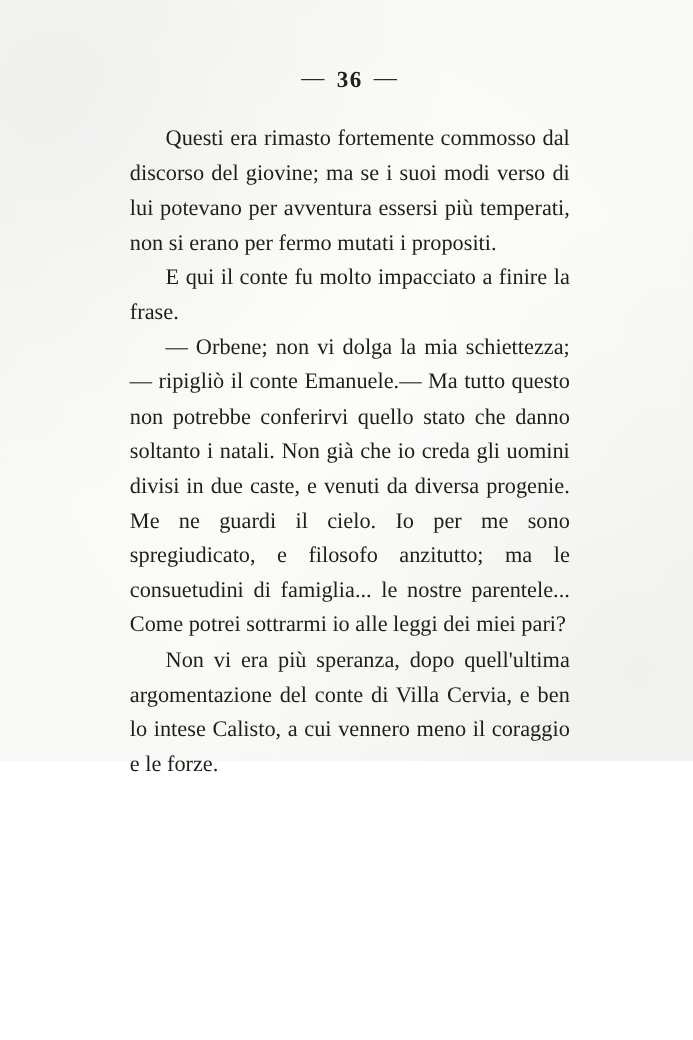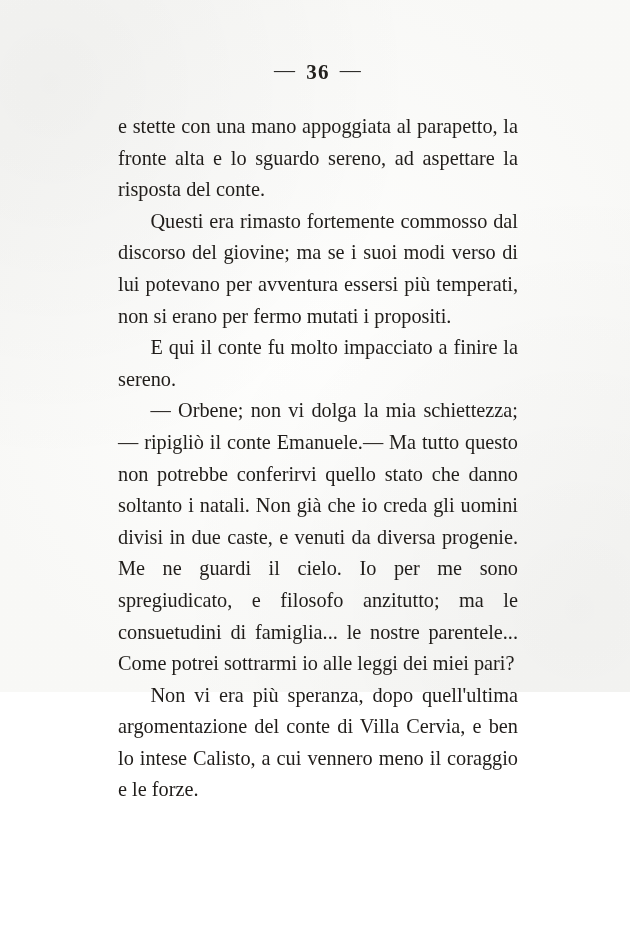"e stette con una mano" p.noindent { html: <p>e stette con una mano appoggiata al parapetto, la fronte alta e lo sguardo sereno, ad aspettare la risposta del conte.</p> -> none }
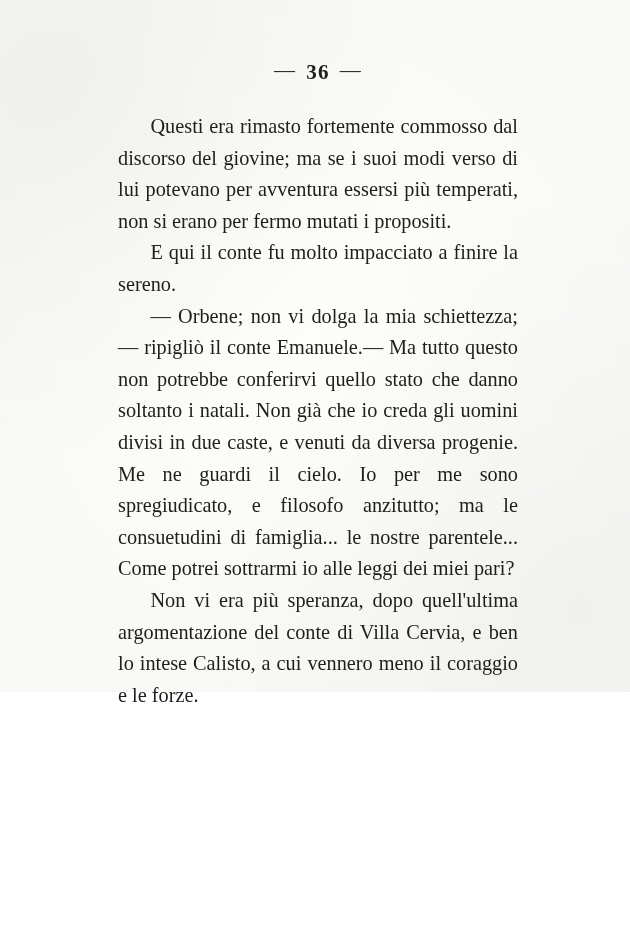"E qui il conte fu" p.indent { text: sereno -> frase }
